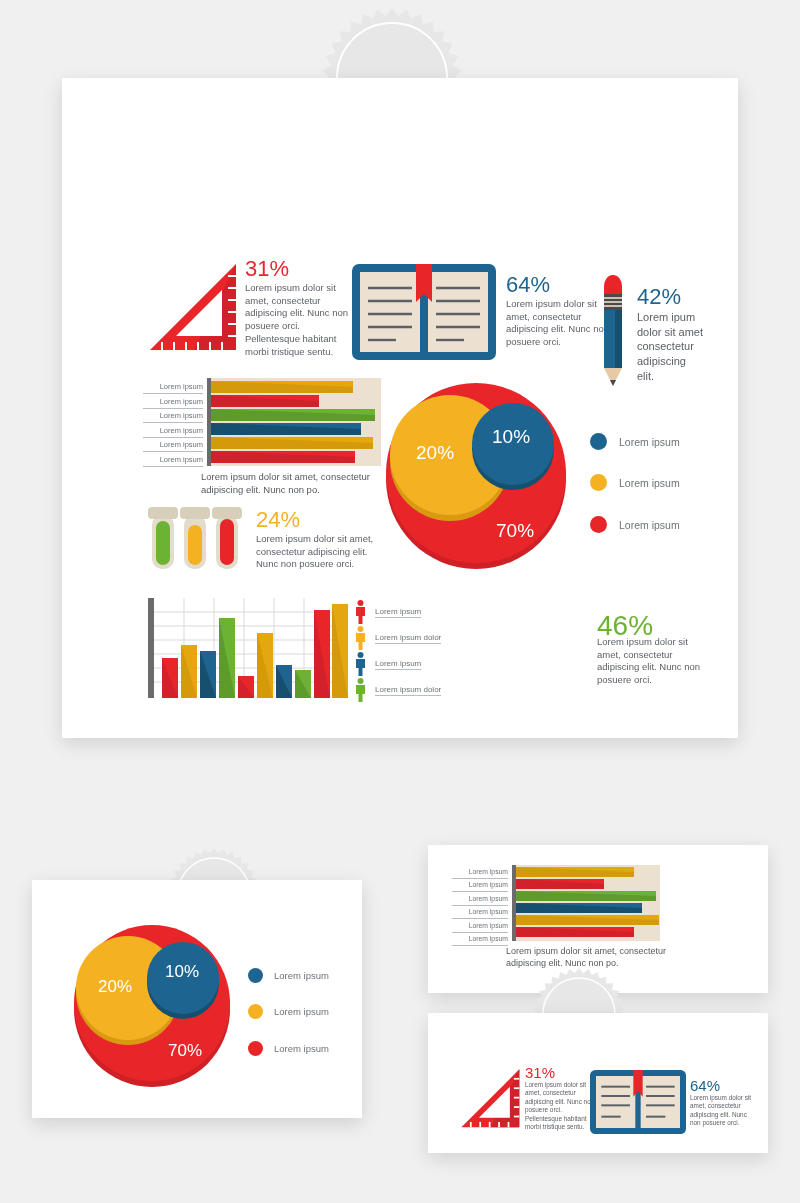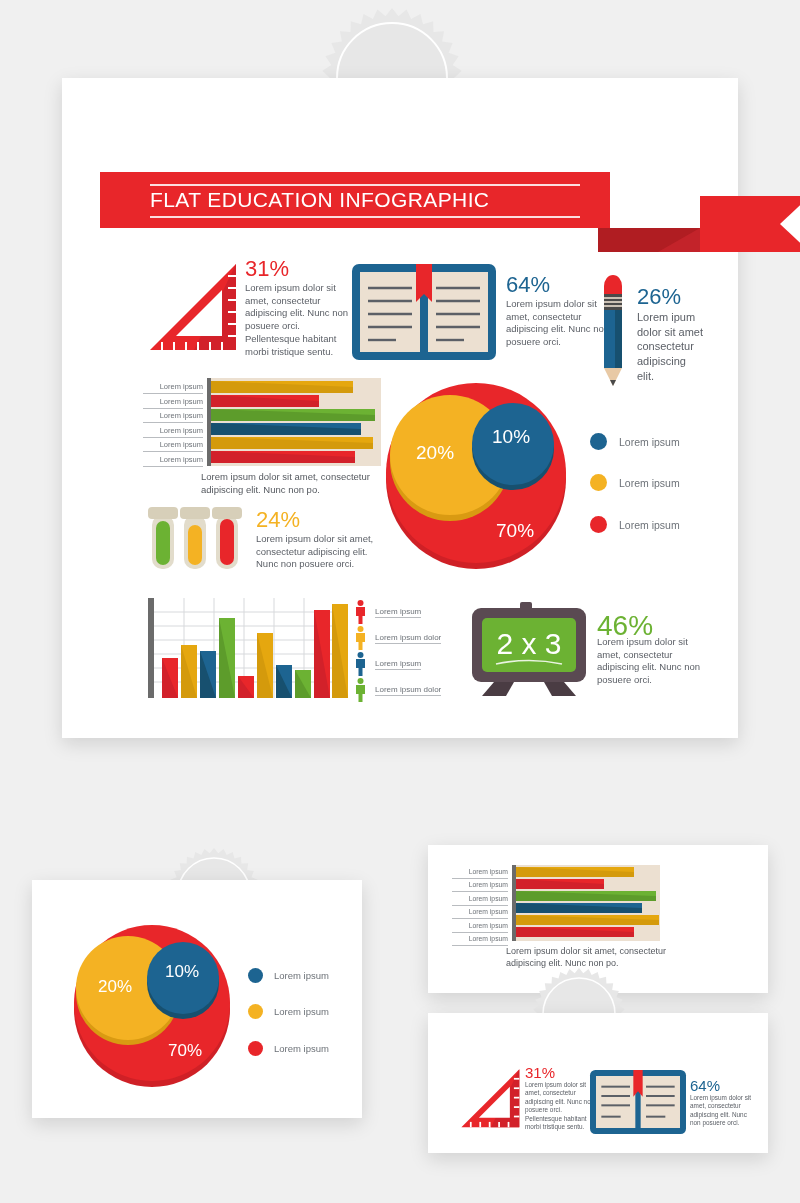"FLAT EDUCATION INFOGRAPHIC" div.ribbon-wrap { html: <div> <div></div> <div></div> <div></div> <div>FLAT EDUCATION INFOGRAPHIC</div> <svg> <polygon></polygon> <polygon></polygon> <polygon></polygon> <polygon></polygon> </svg> </div> -> none }
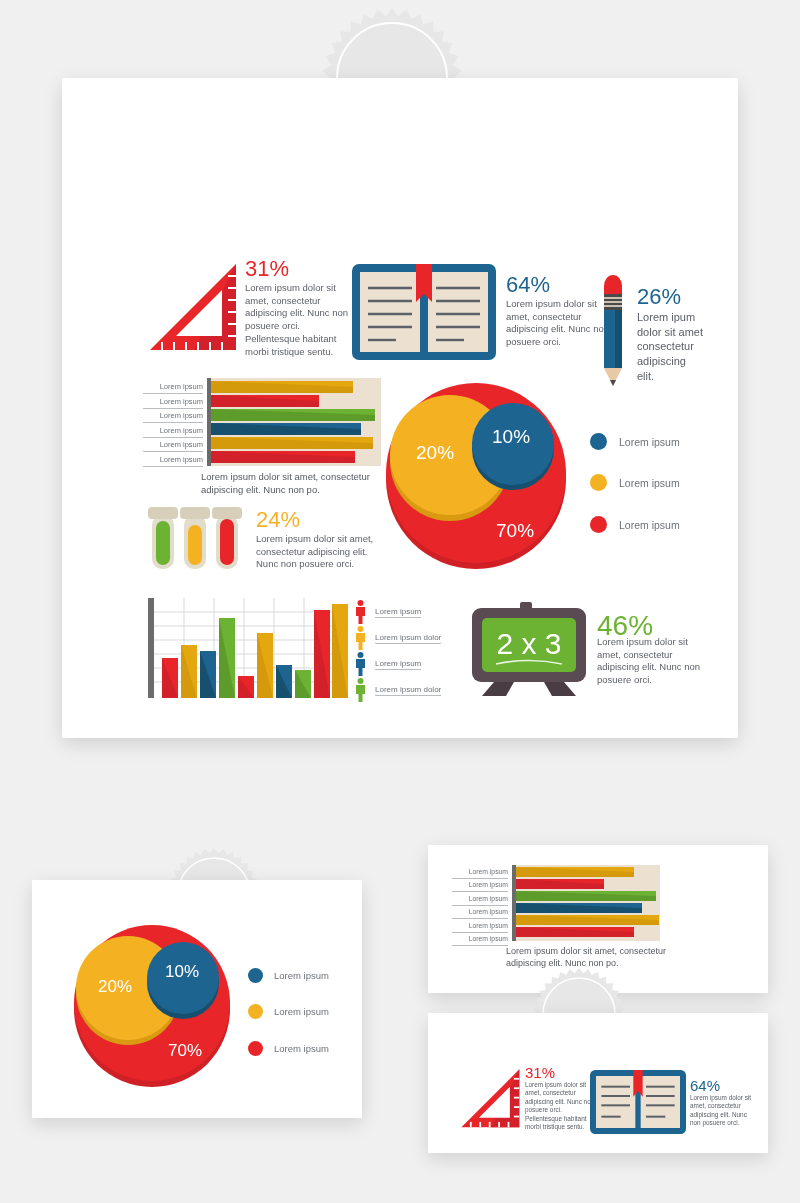"26%" div.pct { text: 26% -> 42% }
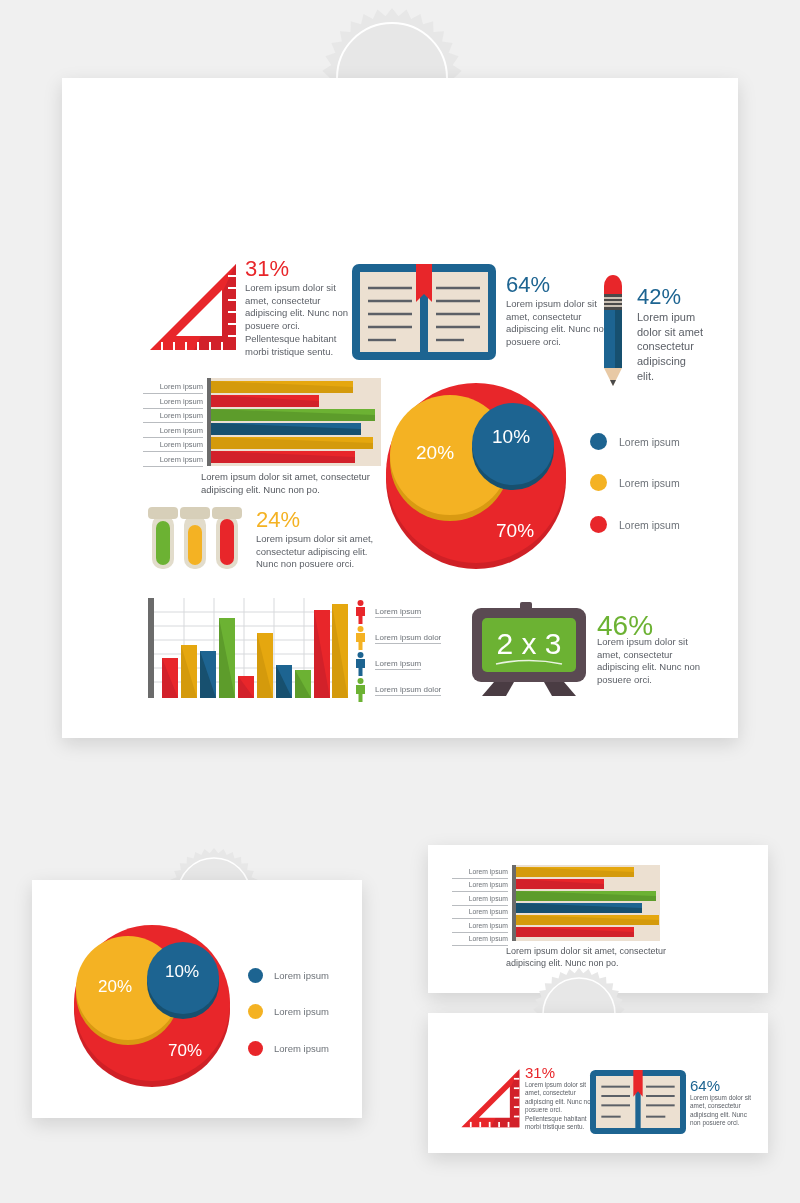"2 x 3" div.ico { html: <div> <svg> <rect></rect> <rect></rect> <rect></rect> <text>2 x 3</text> <path></path> <polygon></polygon> <polygon></polygon> </svg> </div> -> none }
